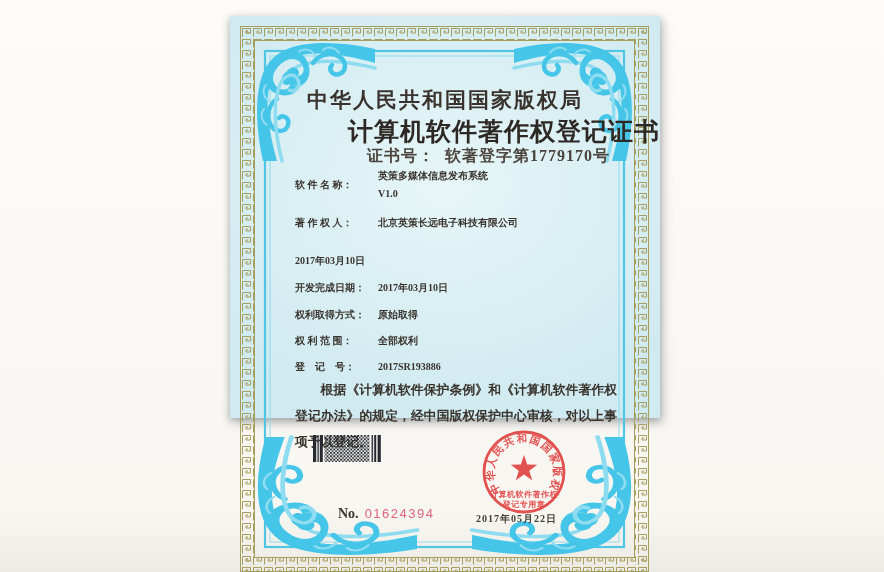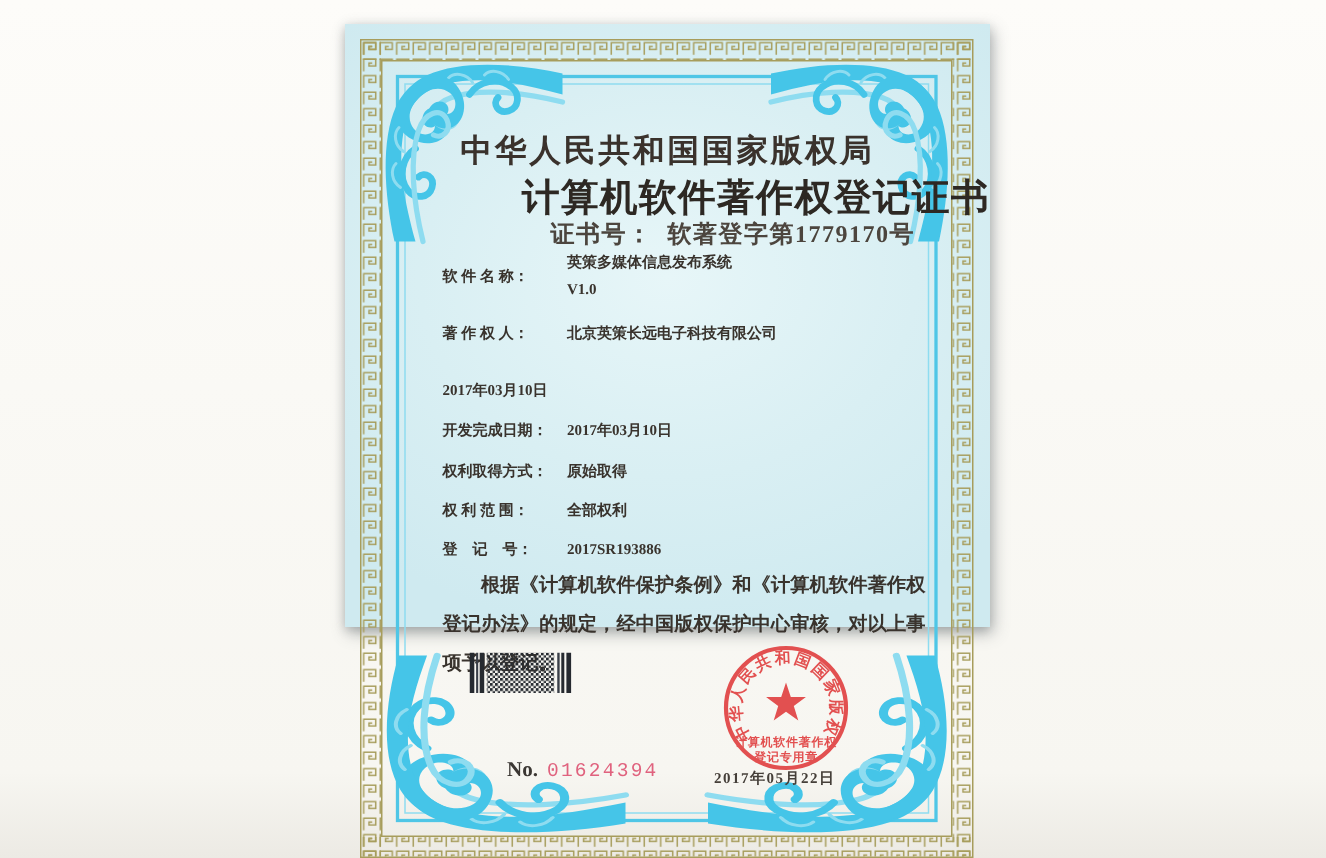"01624394" .serial .num { font-family: Liberation Mono, monospace -> Liberation Sans, sans-serif }
